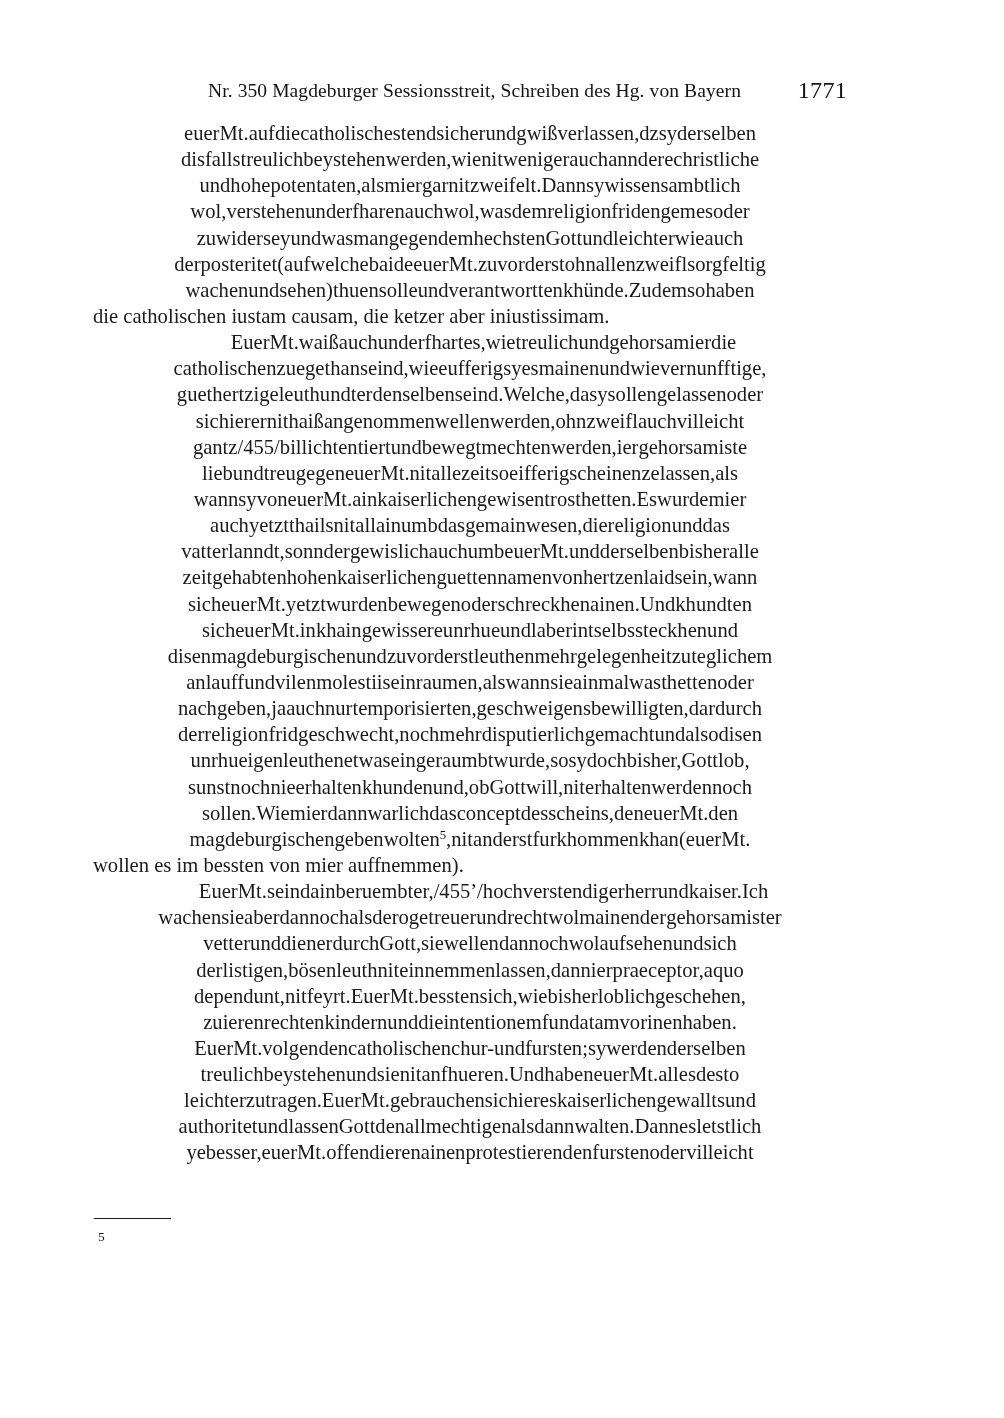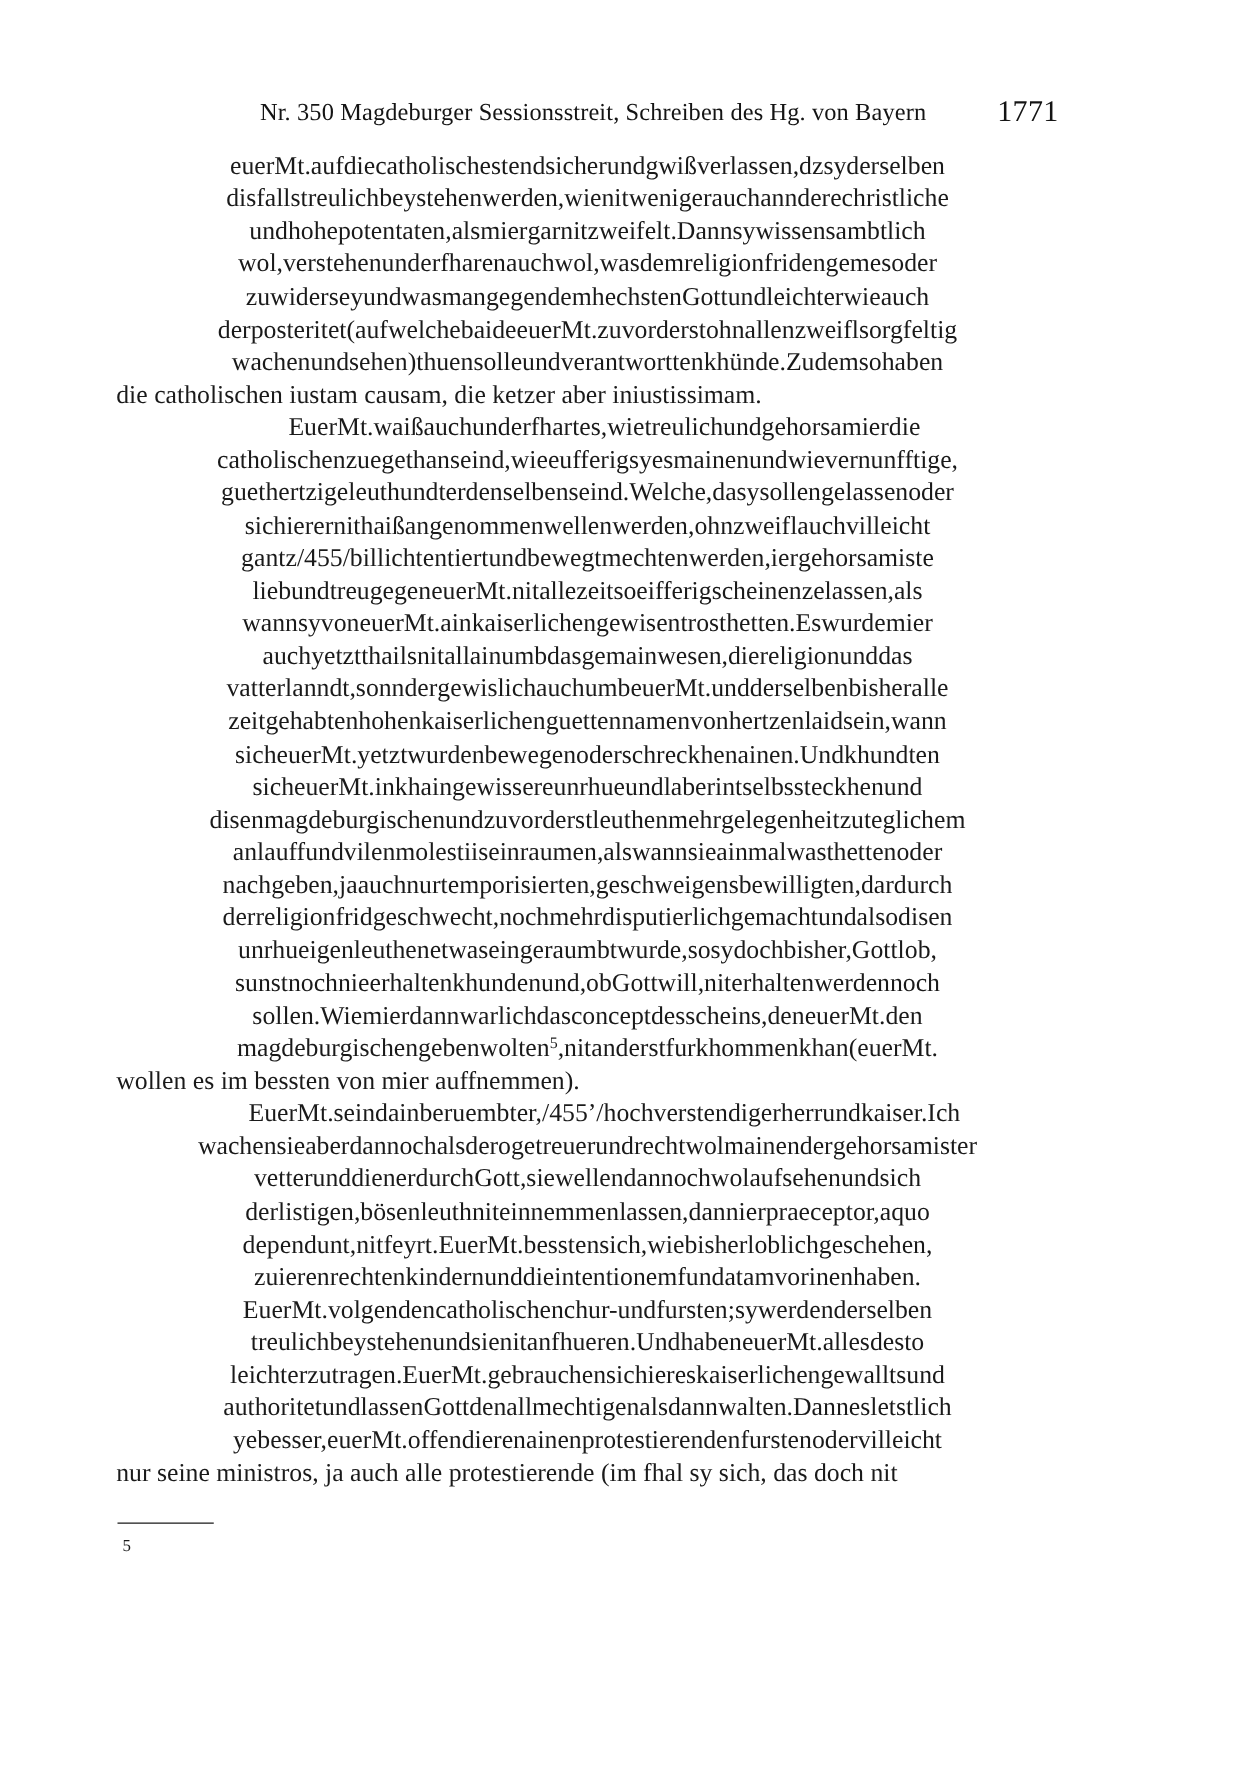"nur seine ministros, ja auch" div.ln { html: <div>nur seine ministros, ja auch alle protestierende (im fhal sy sich, das doch nit</div> -> none }
